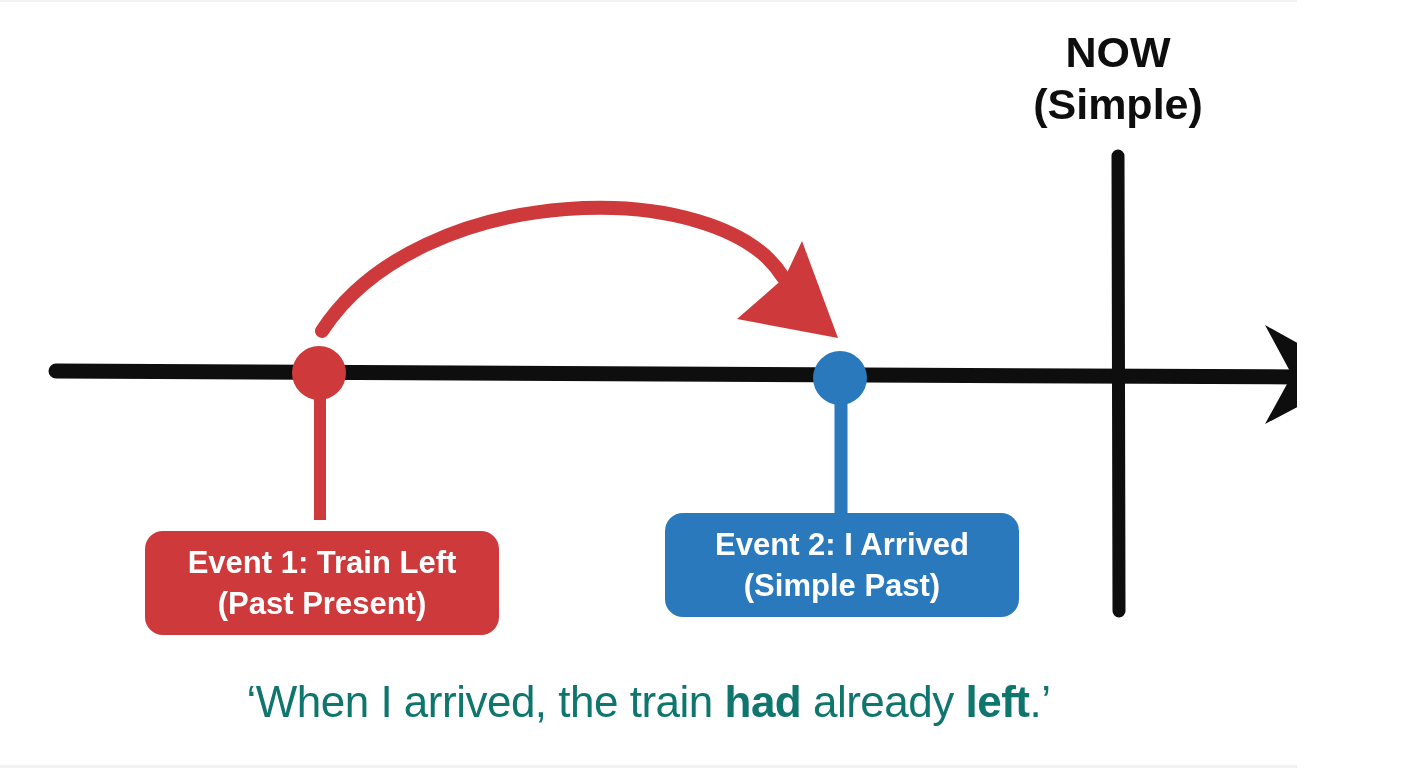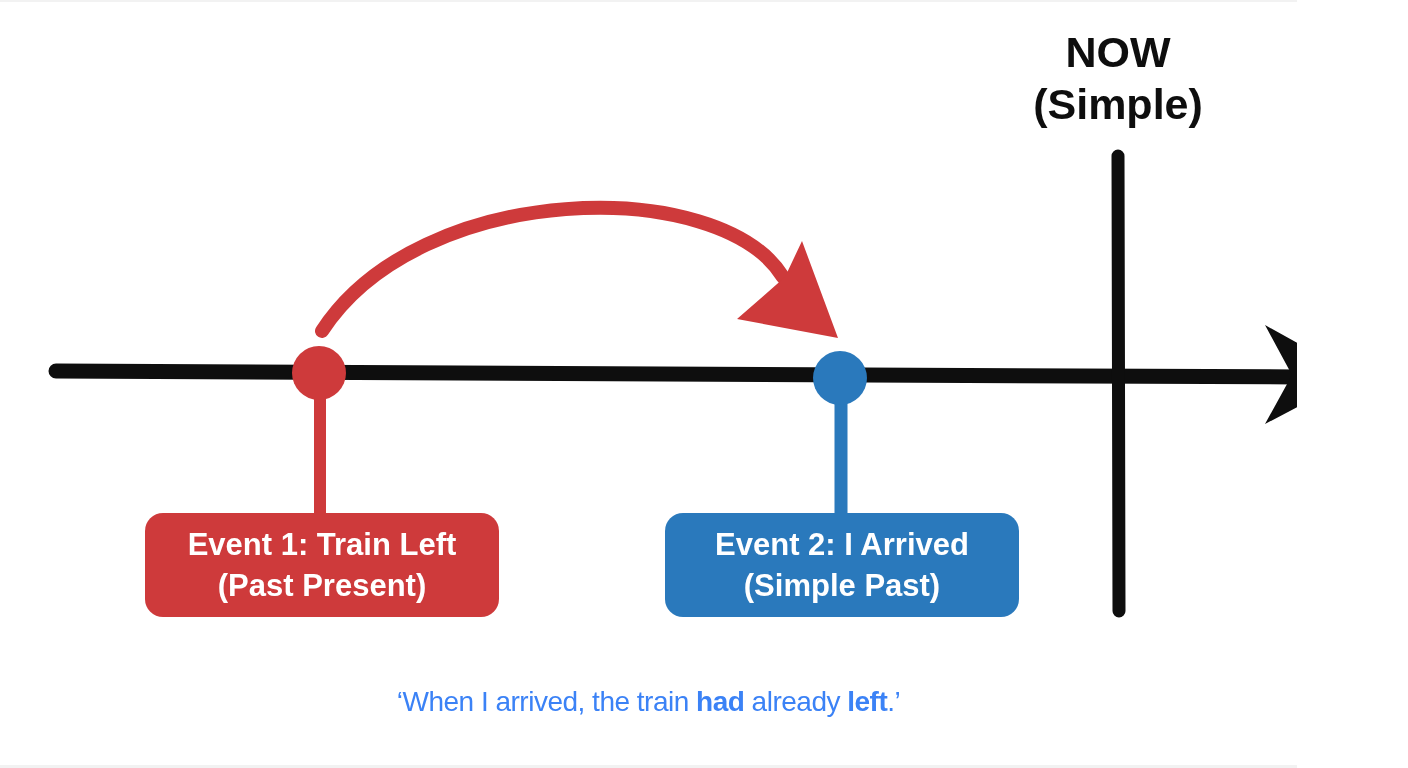"Event 1: Train Left" .event-box.event1 { margin-top: none -> 18px }
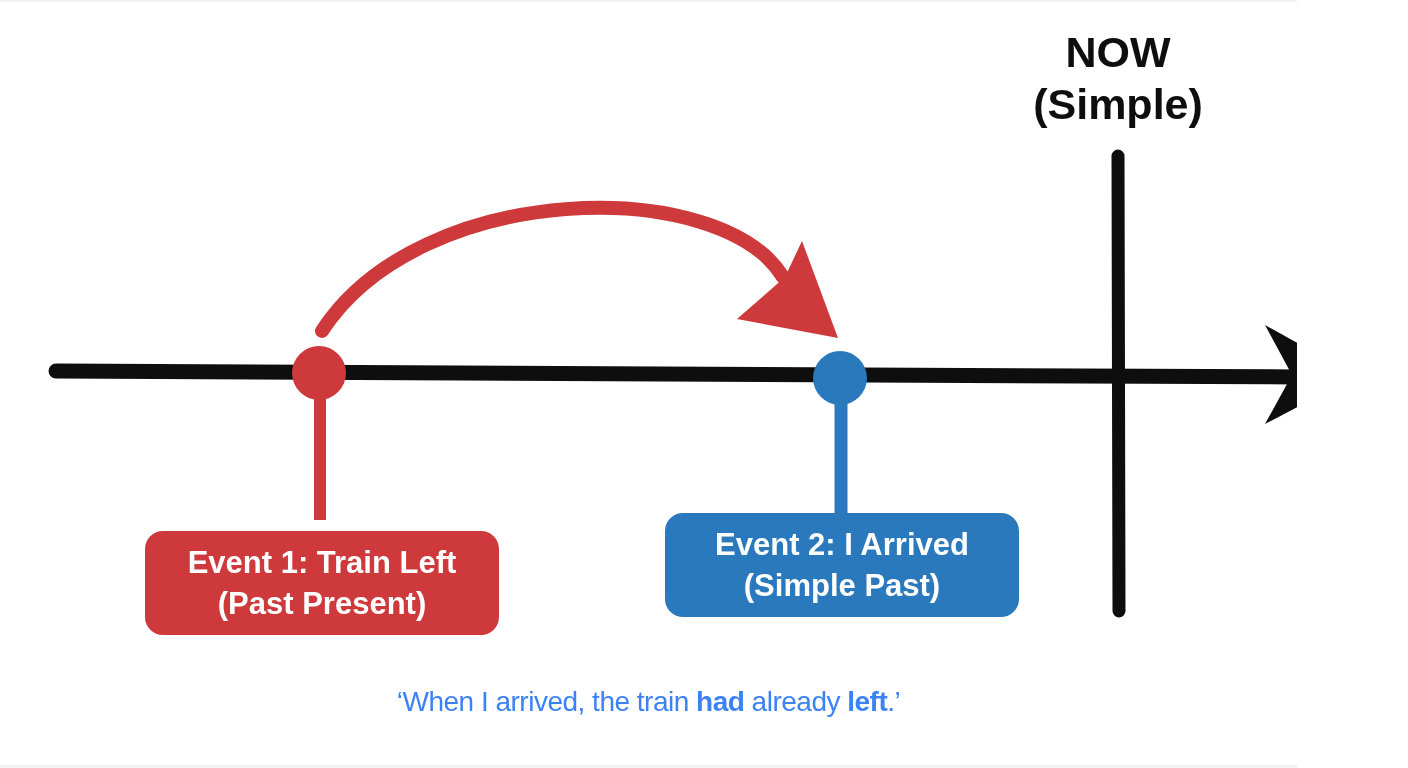"‘When I arrived, the train" .sentence { color: #3b82f6 -> #0f766e; font-size: 28px -> 44px }
